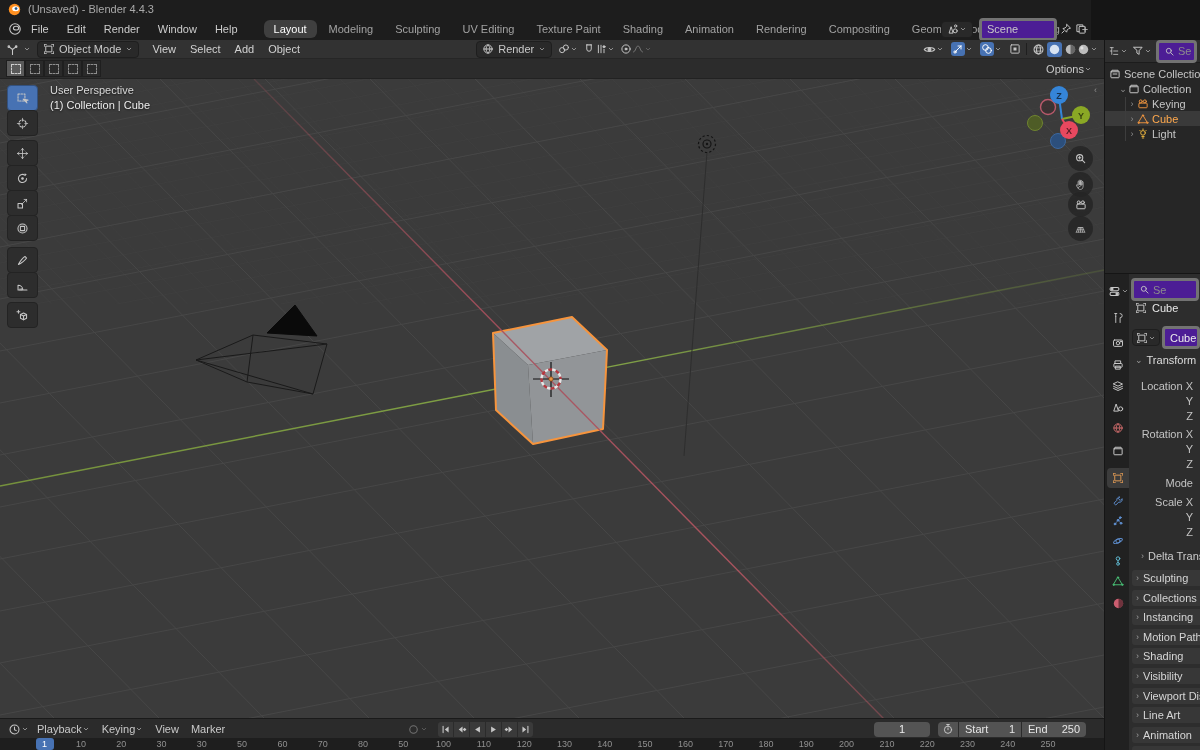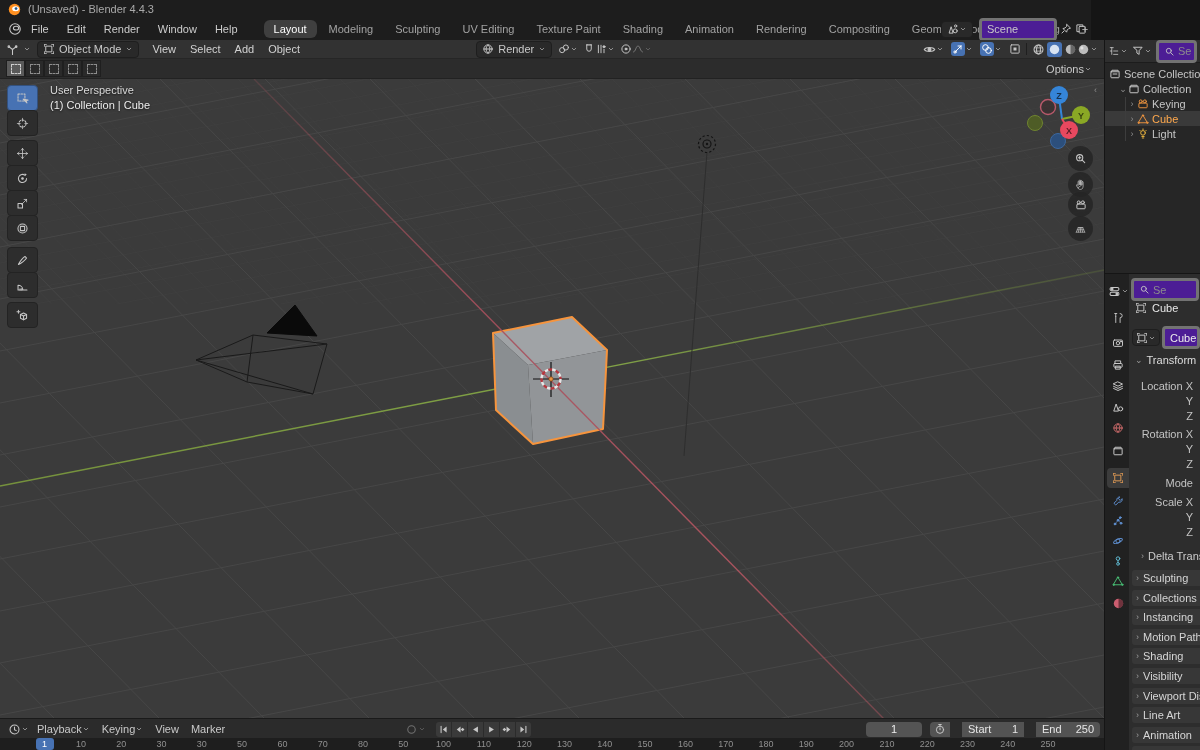"Start" span.row { gap: 12px -> 1px; margin-right: 4px -> 18px }
